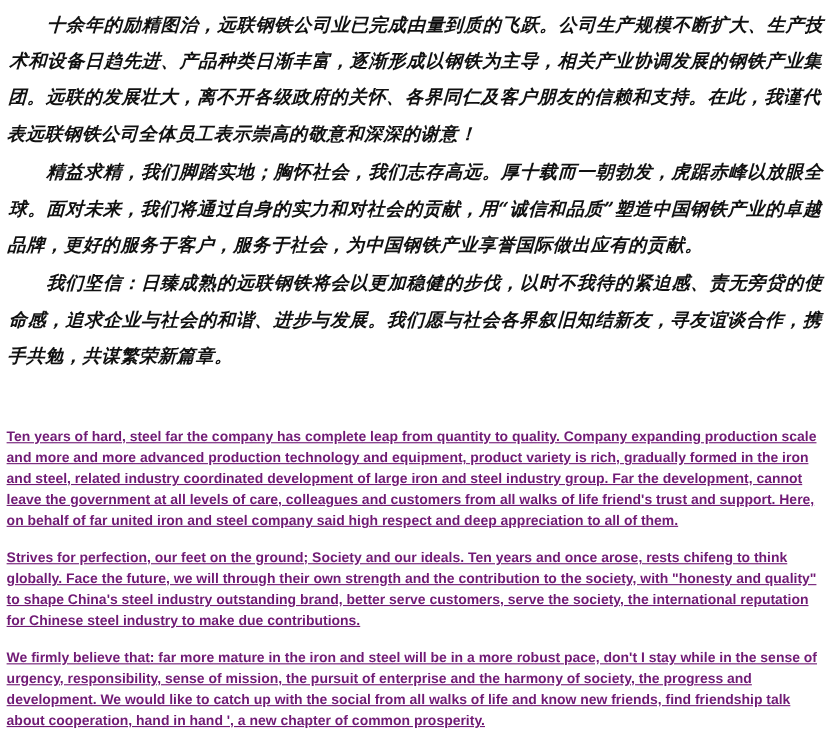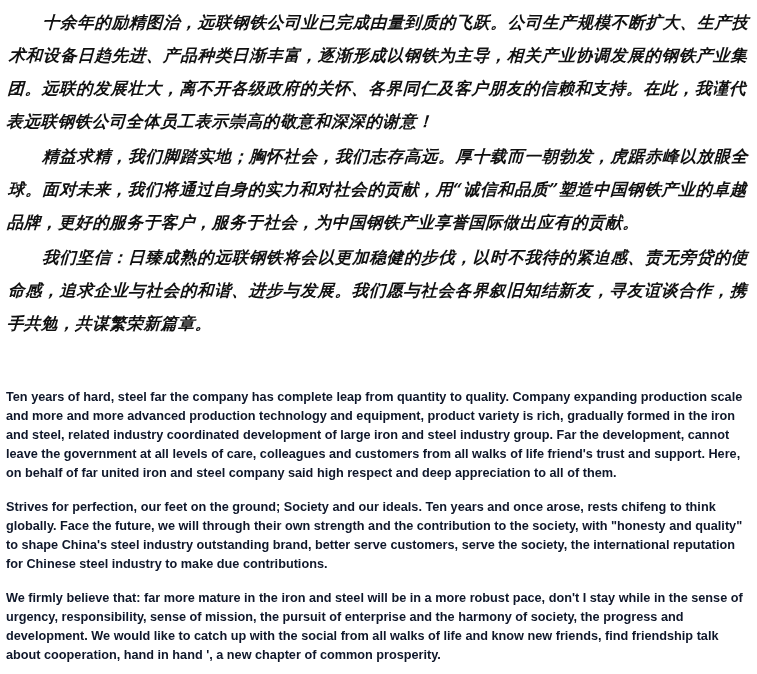"Ten years of hard, steel" .en-para { color: #0f172a -> #701a75; text-decoration: none -> underline }
